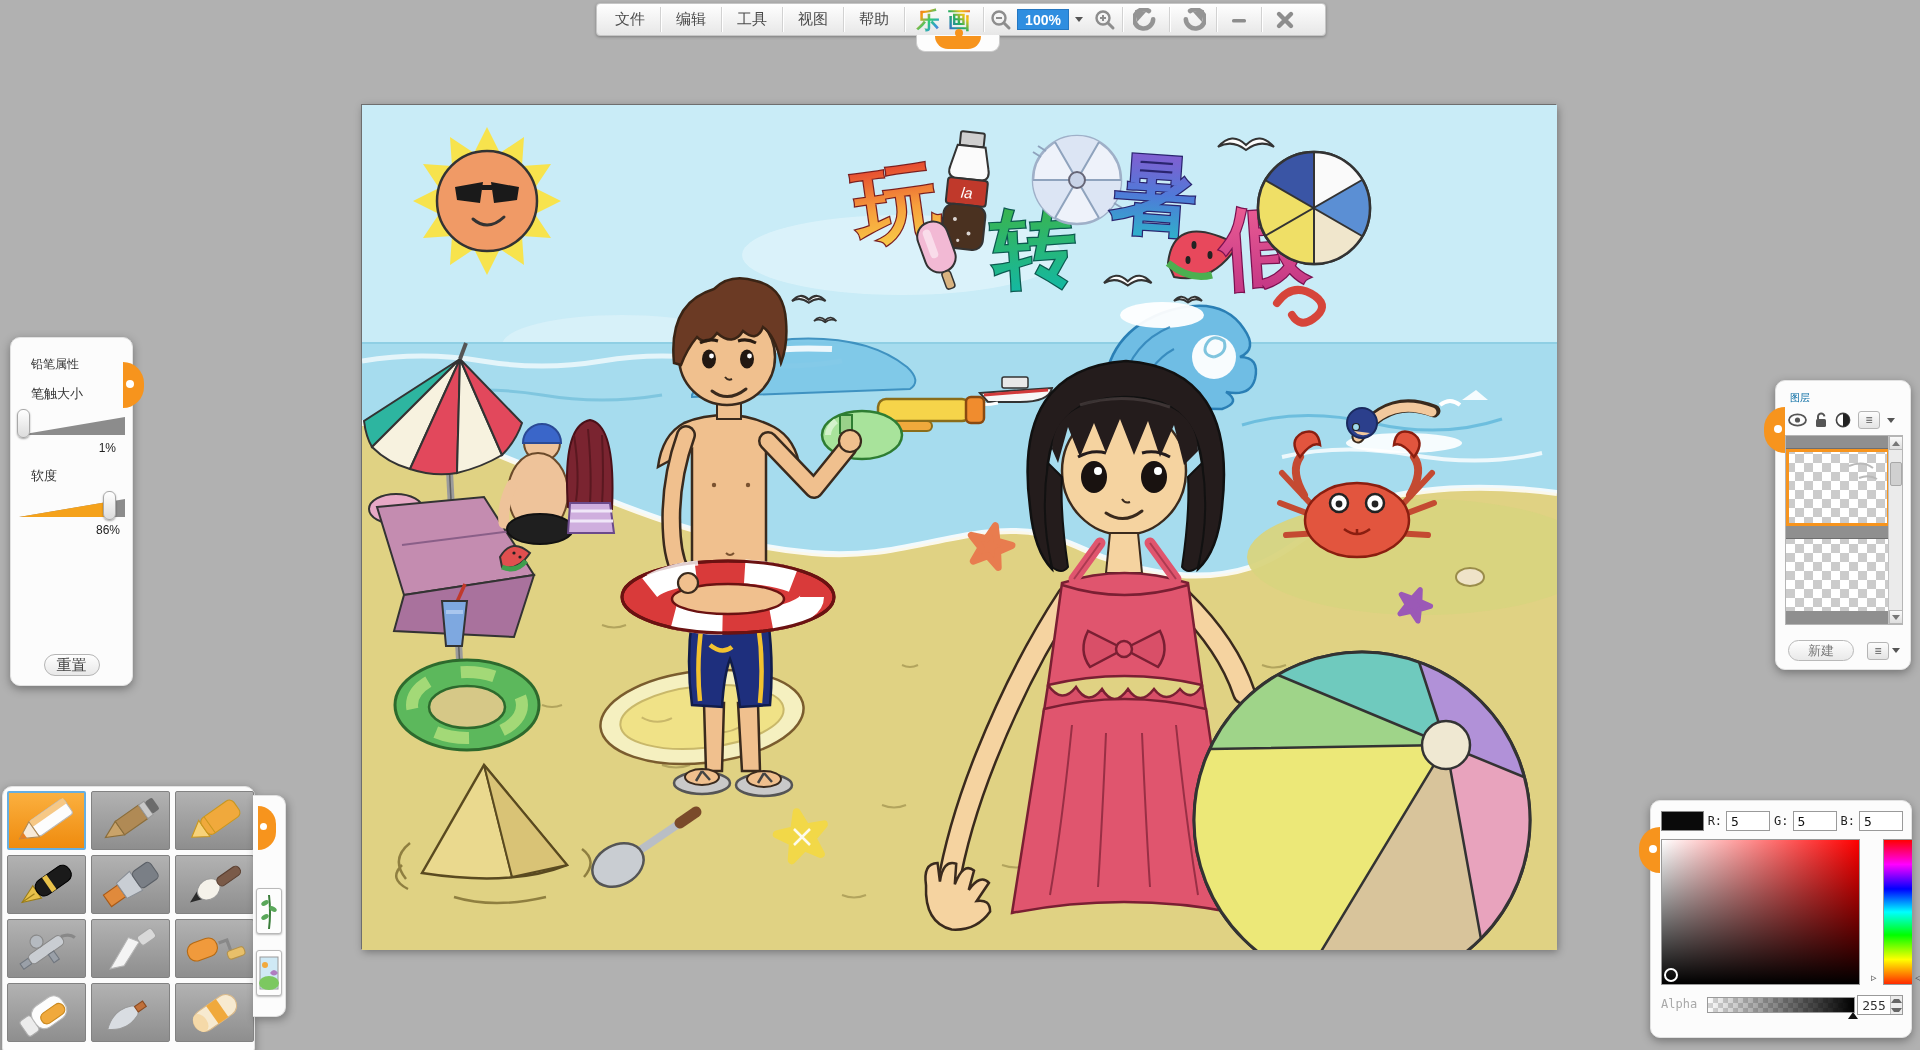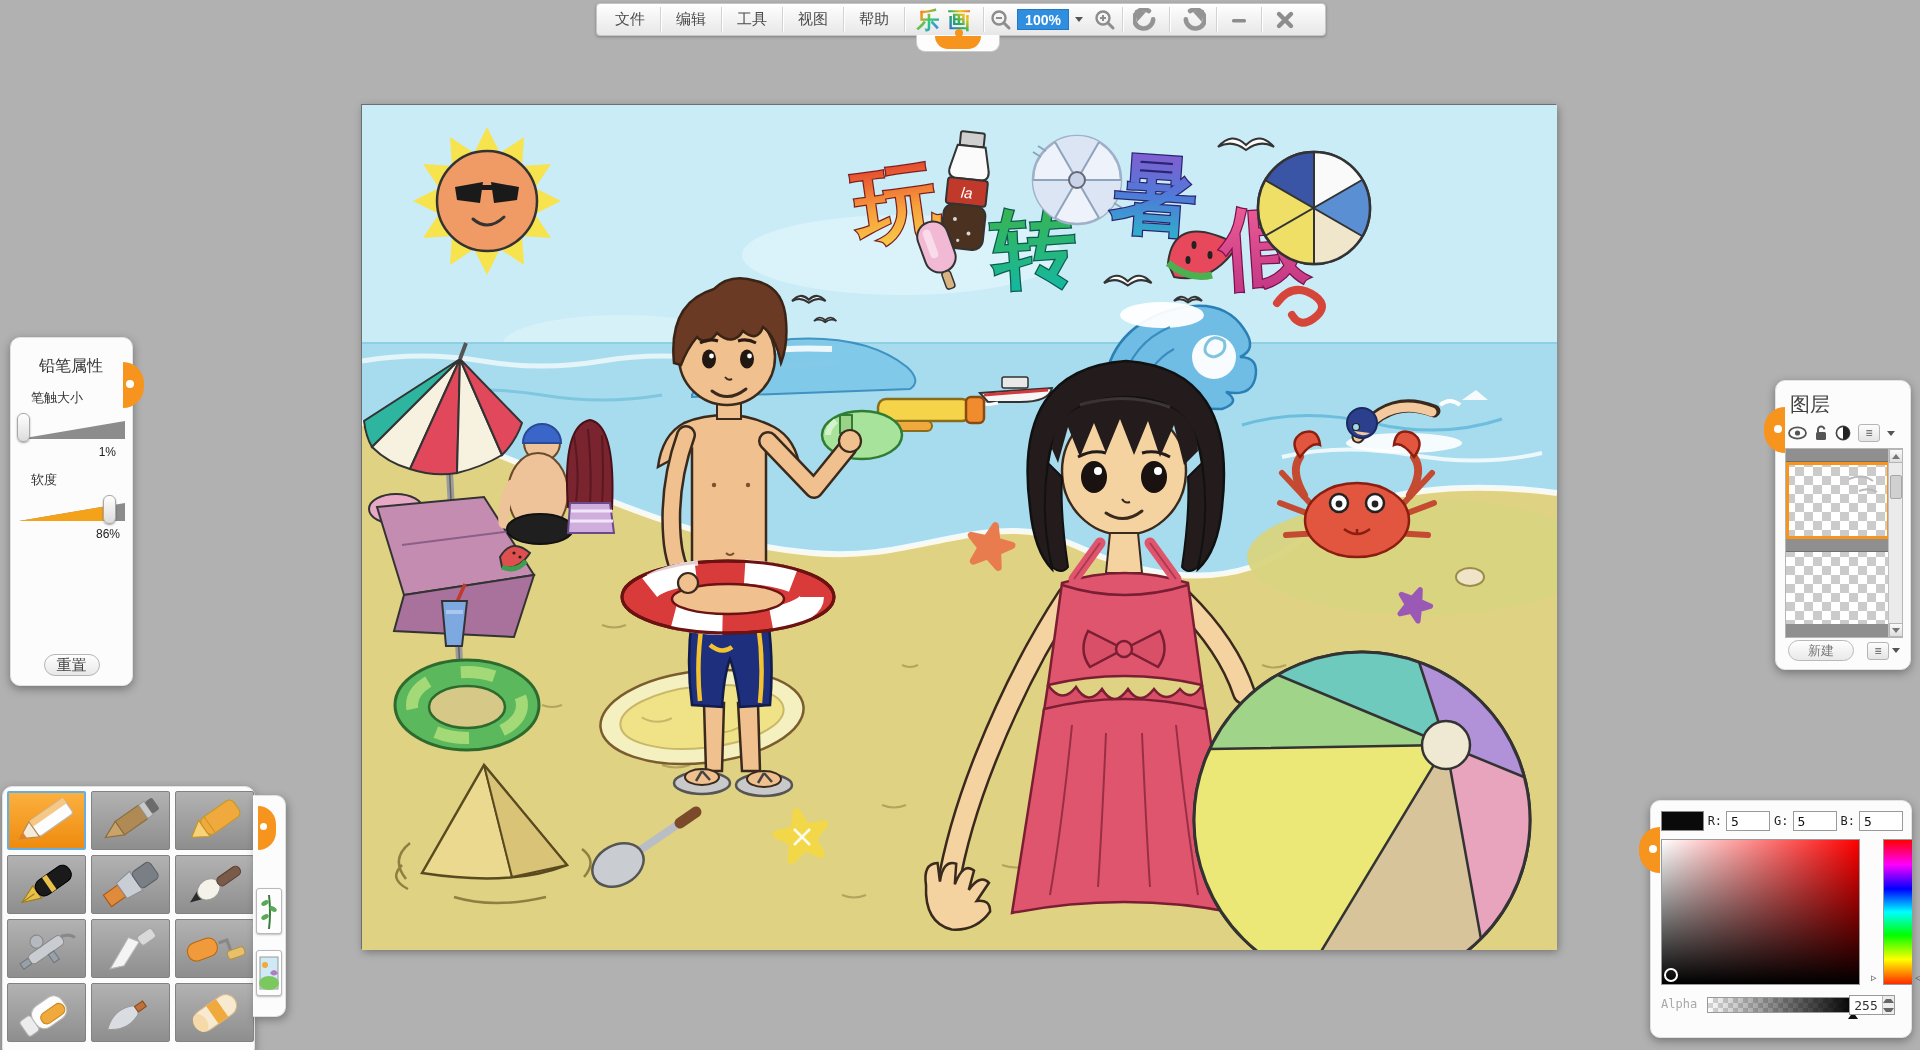"铅笔属性" #pencil-panel .title { font-size: 16px -> 12px; margin: 18px 0 10px 28px -> 18px 0 10px 20px }
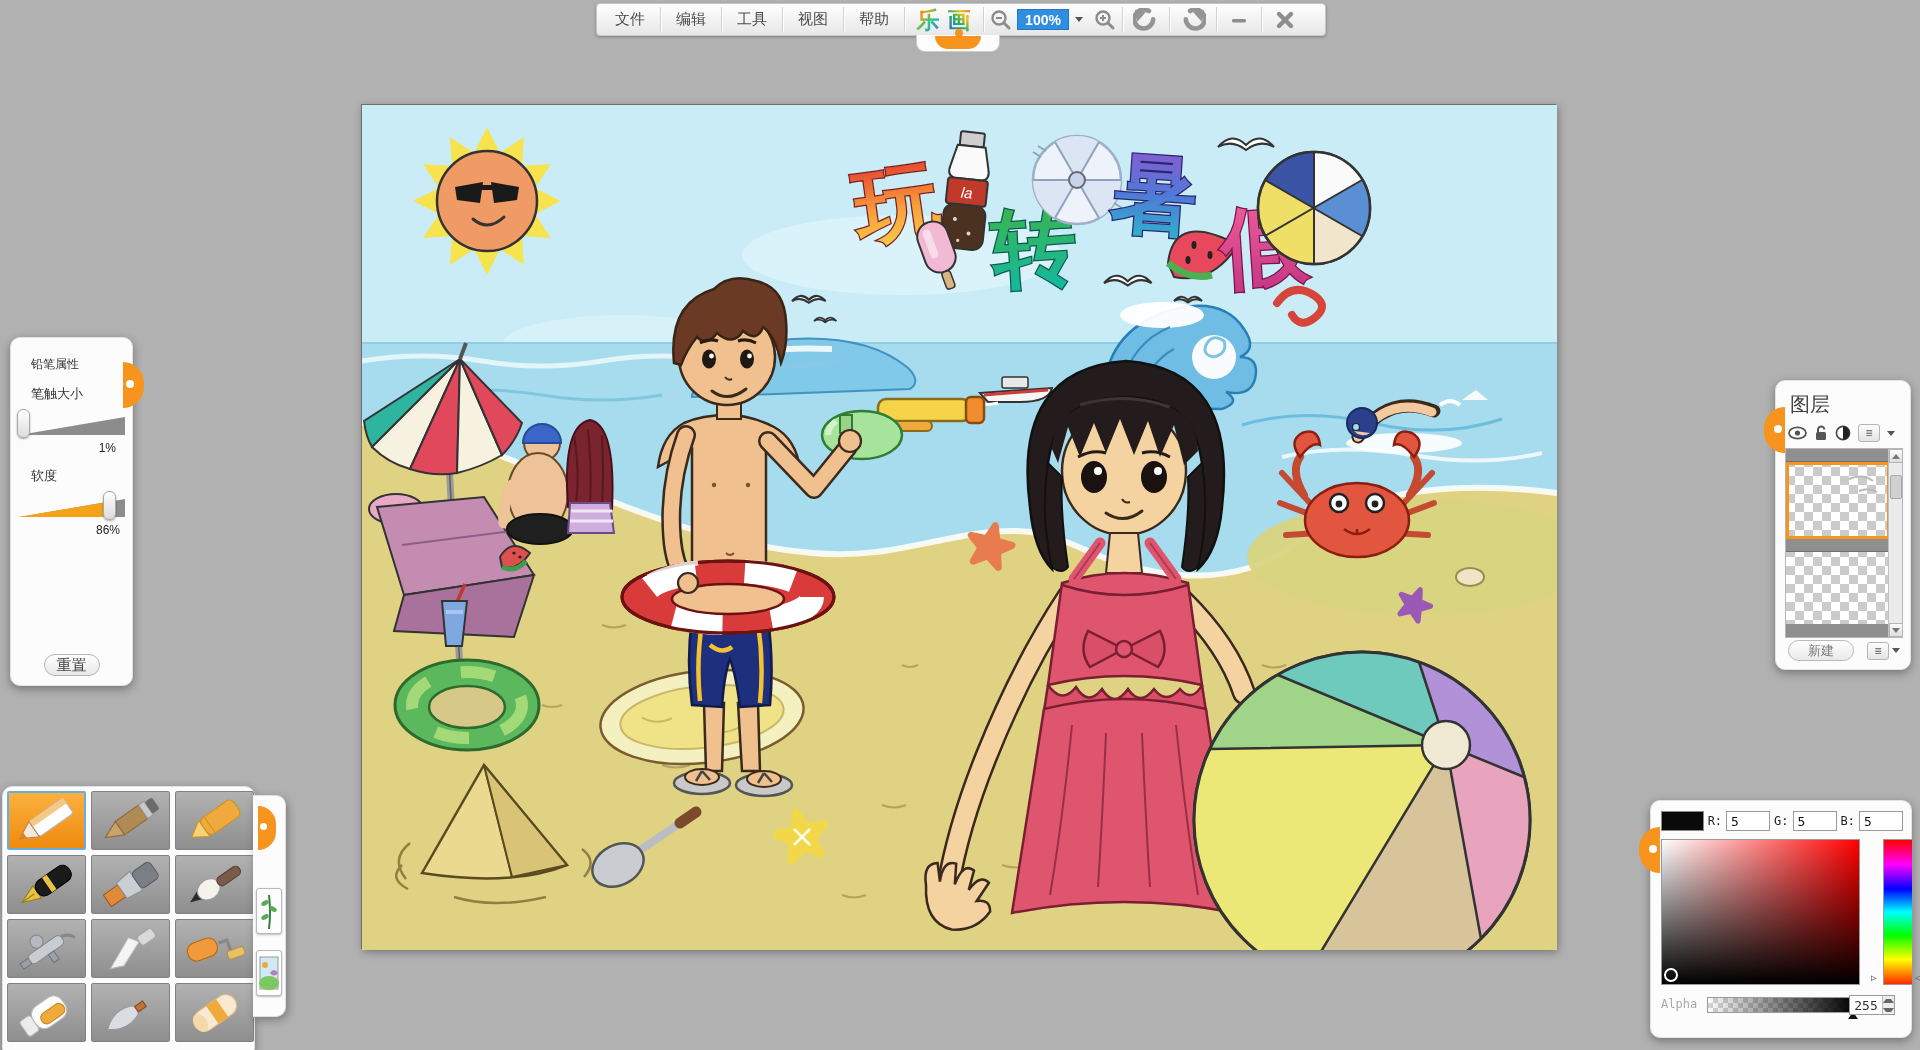"图层" #layers-panel .title { color: #404040 -> #0369a1; font-size: 20px -> 10px }
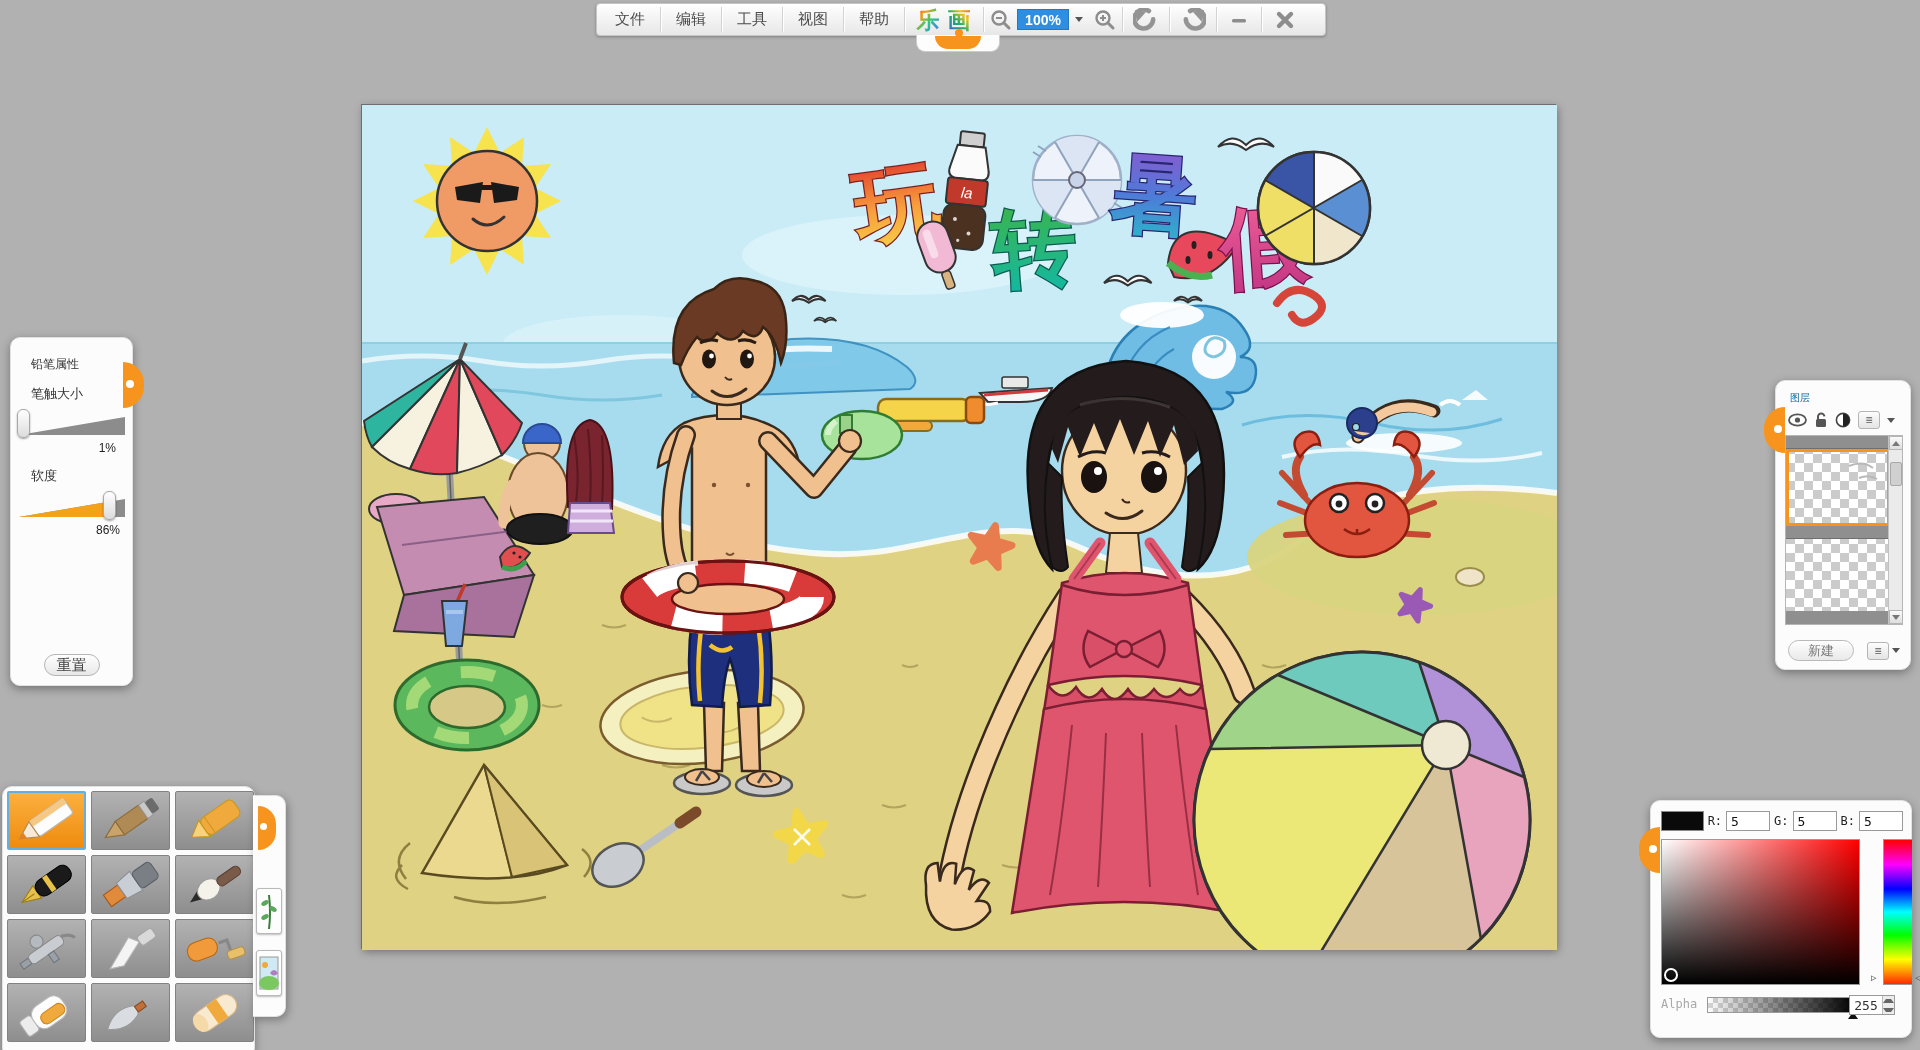"255" #alpha-spin { right: 8px -> 0 }
